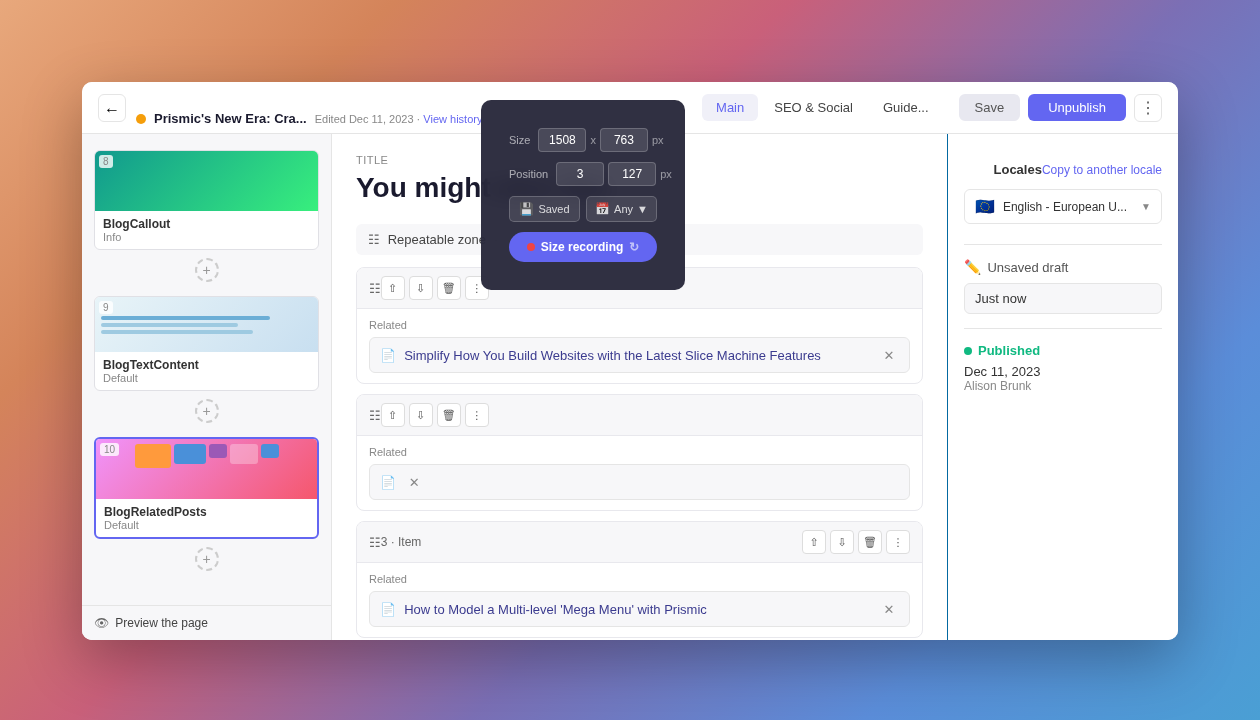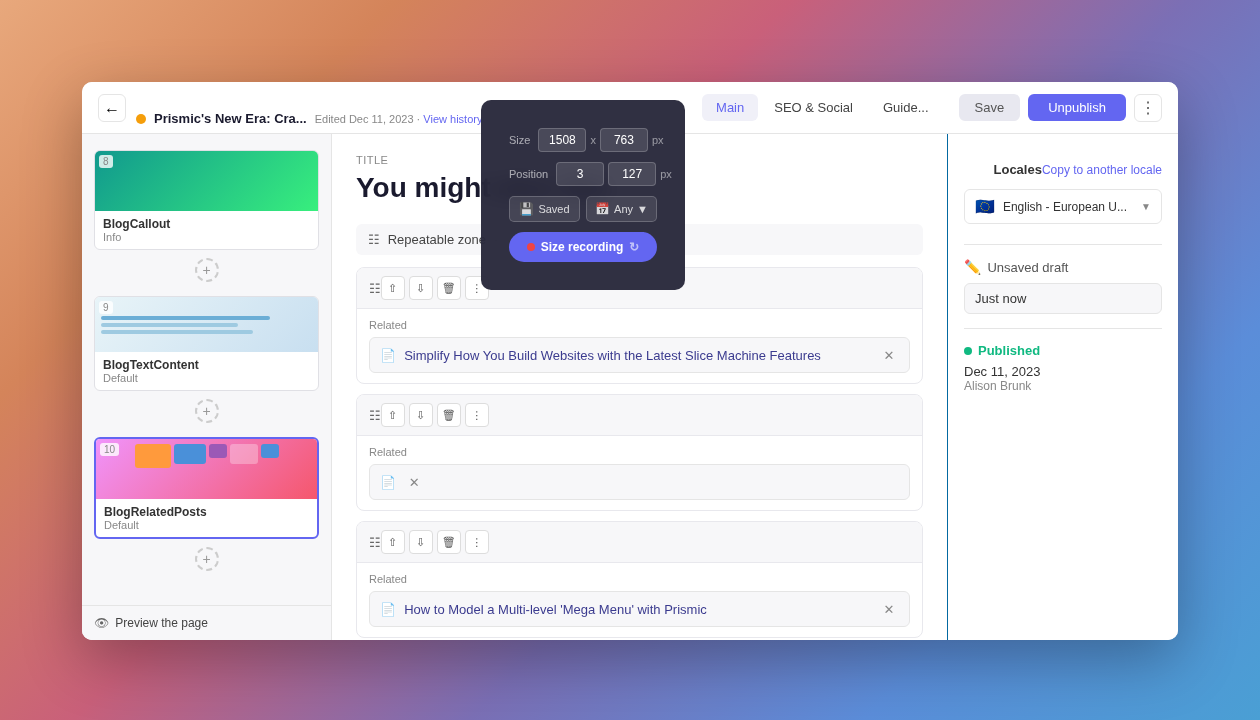"3 · Item" span.item-num { html: none -> <span>3 · Item</span> }
